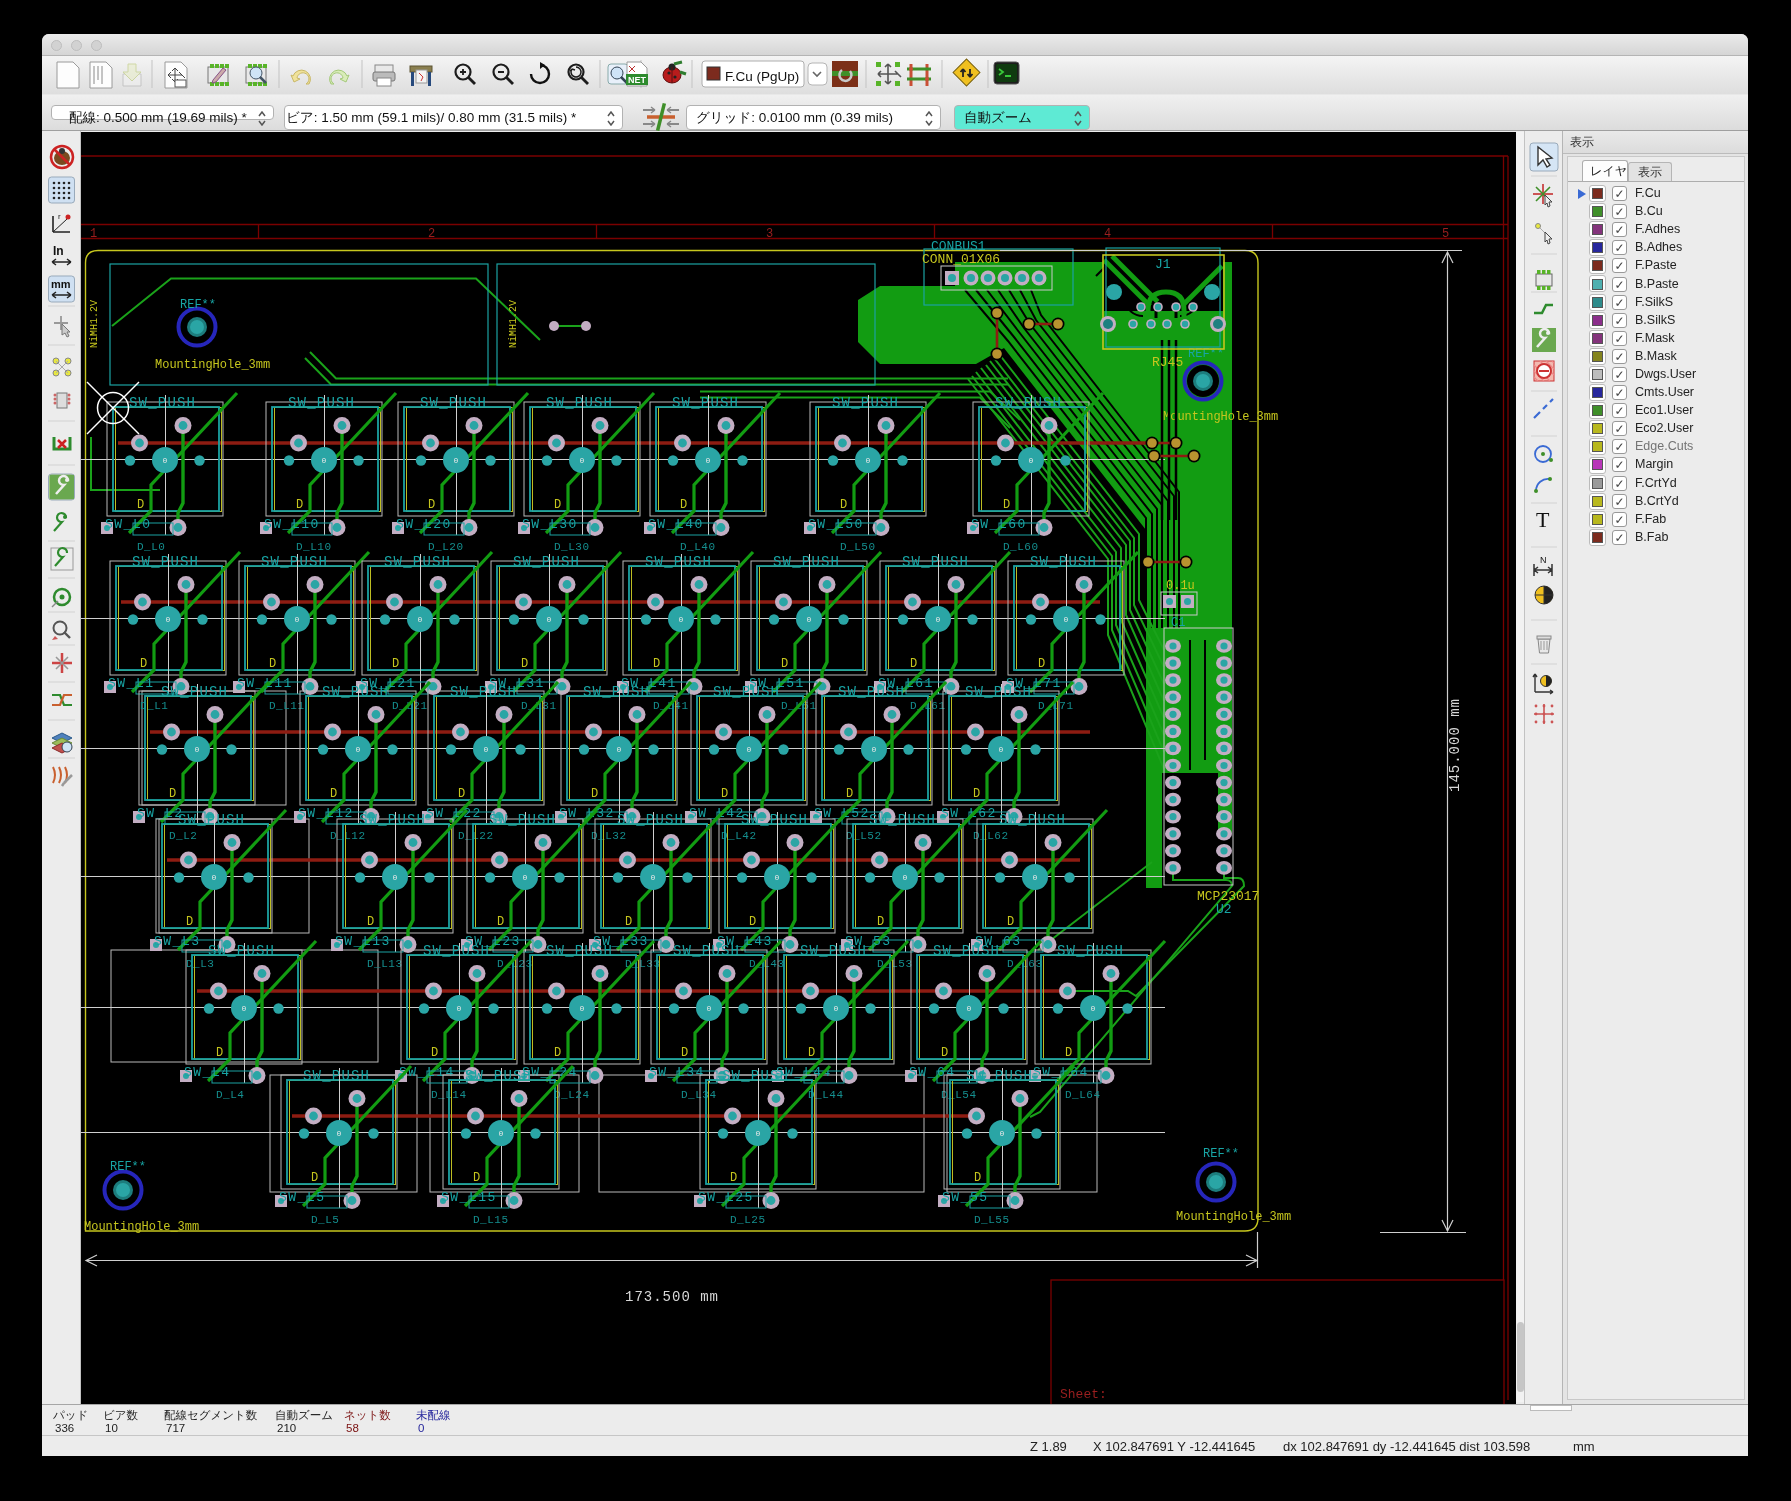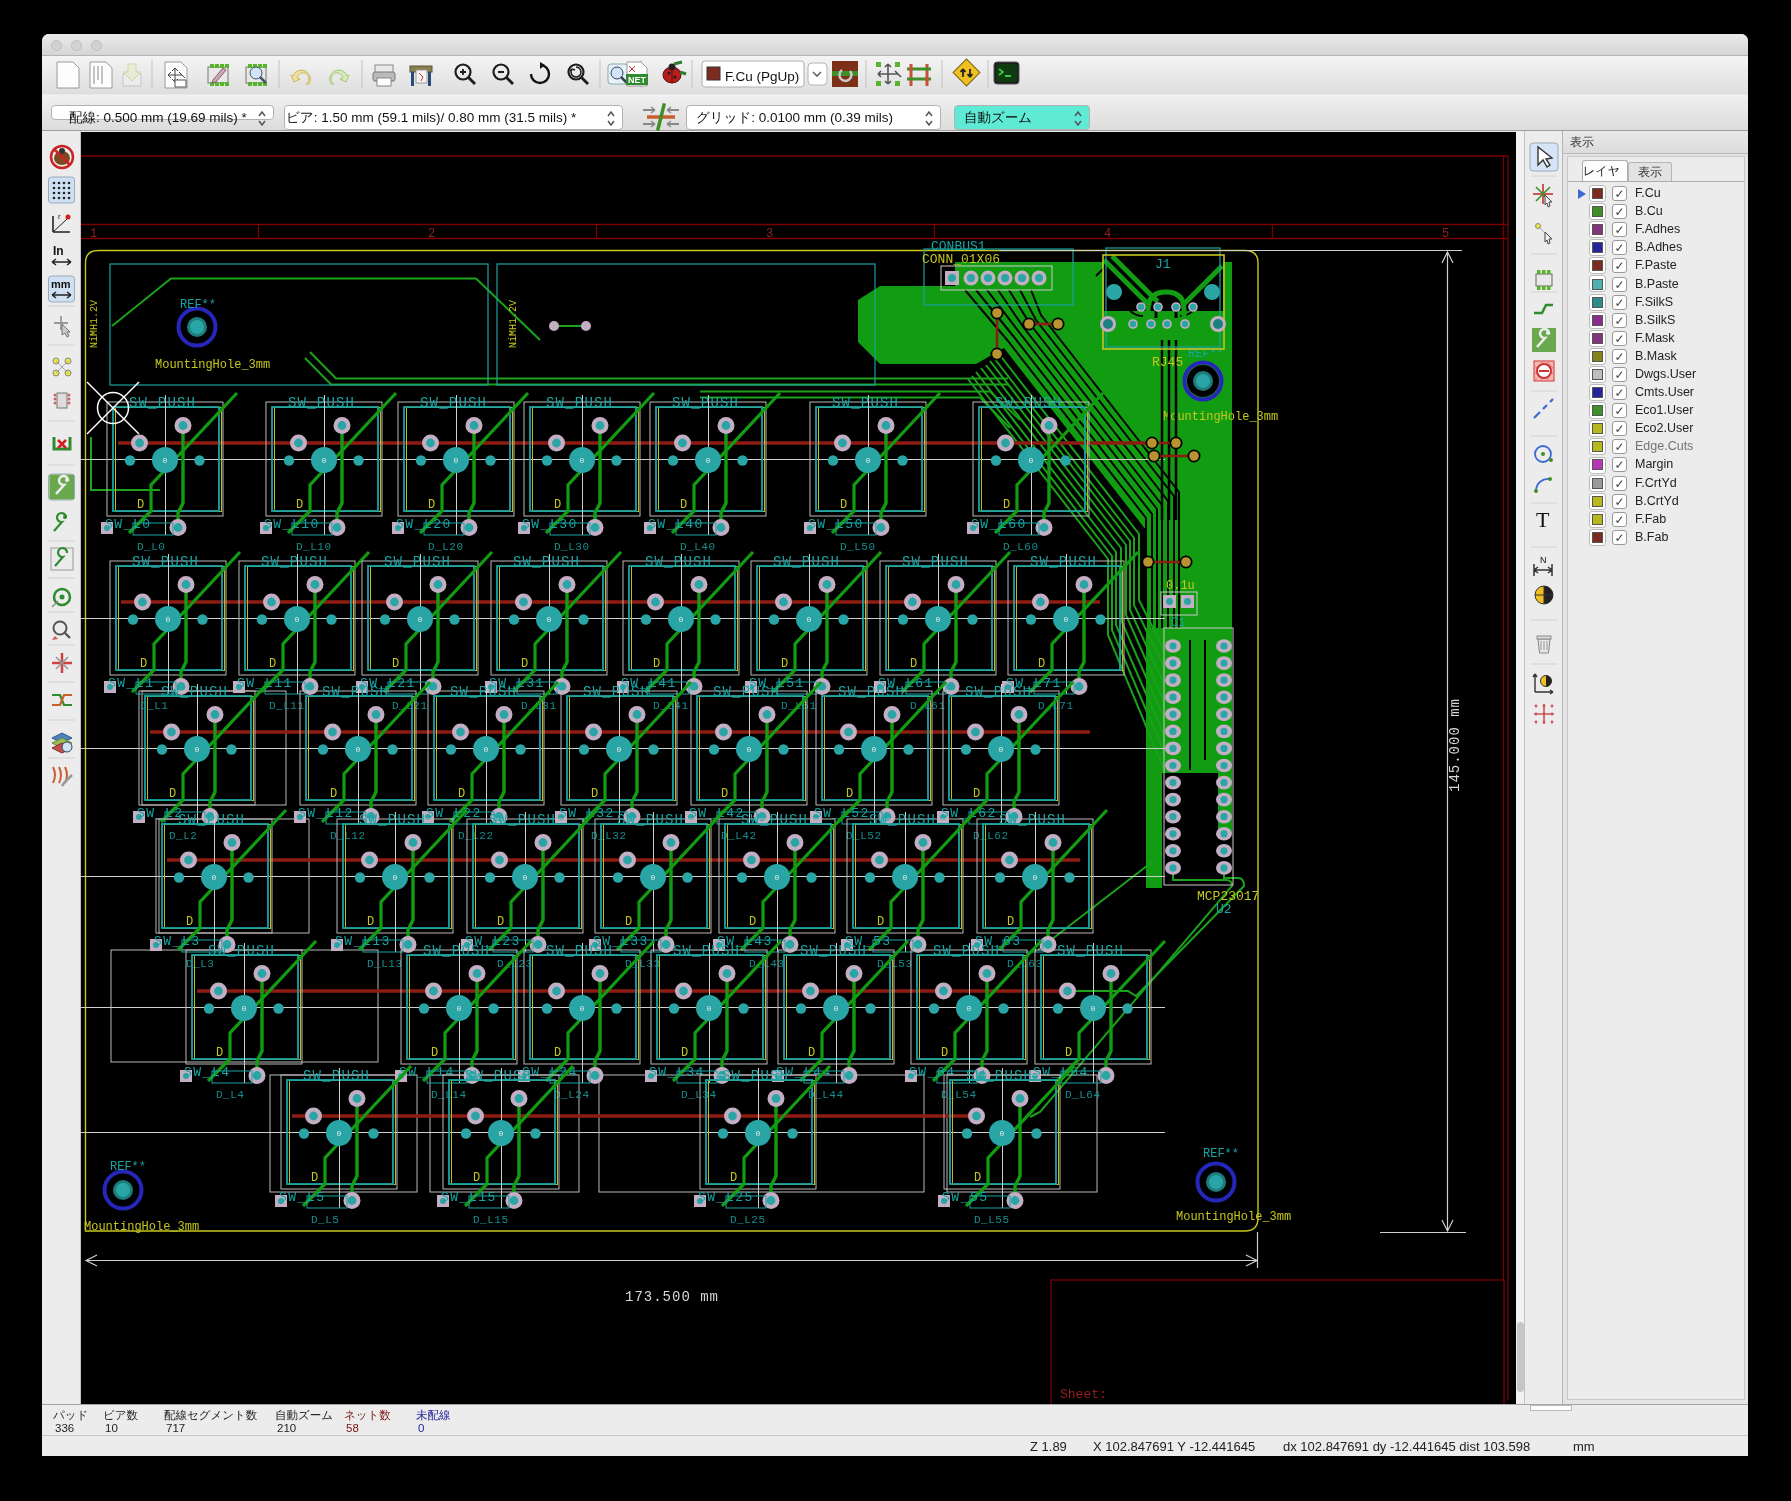"レイヤ" div { text-align: left -> right }
